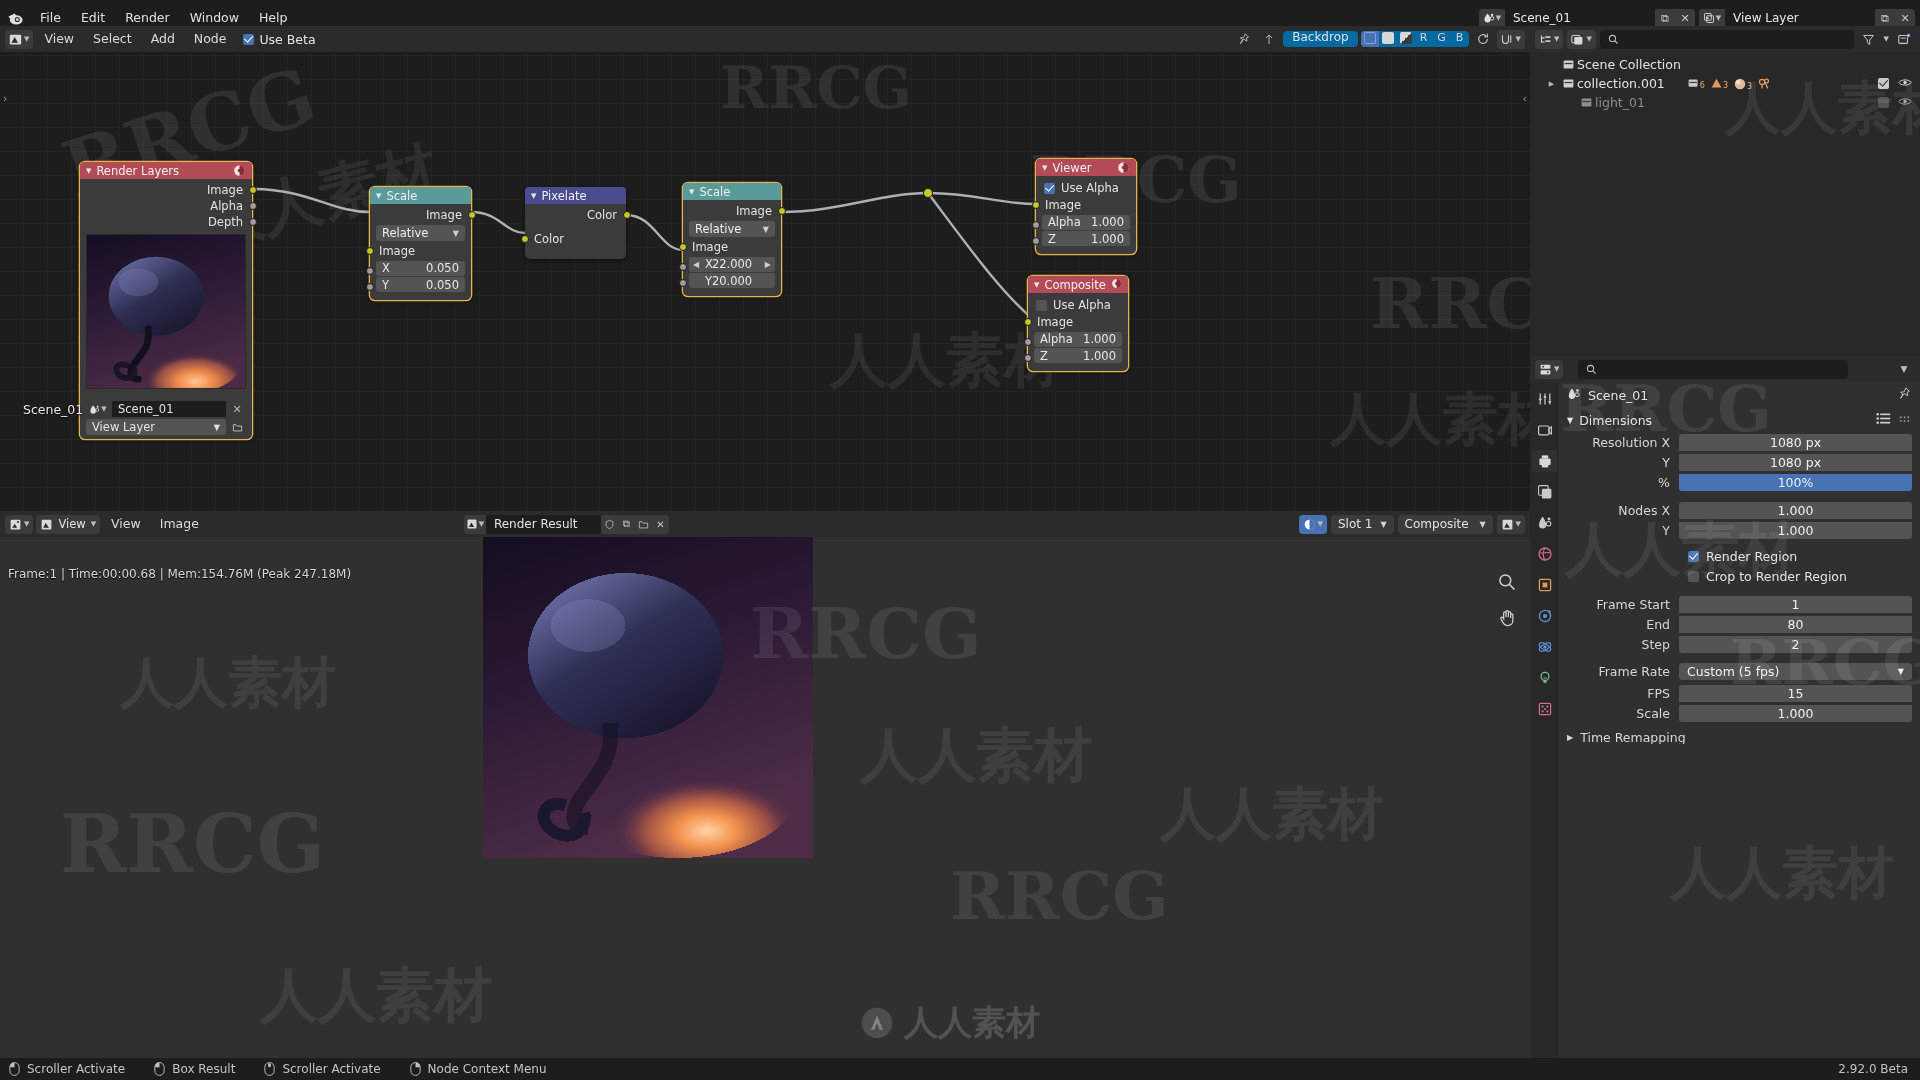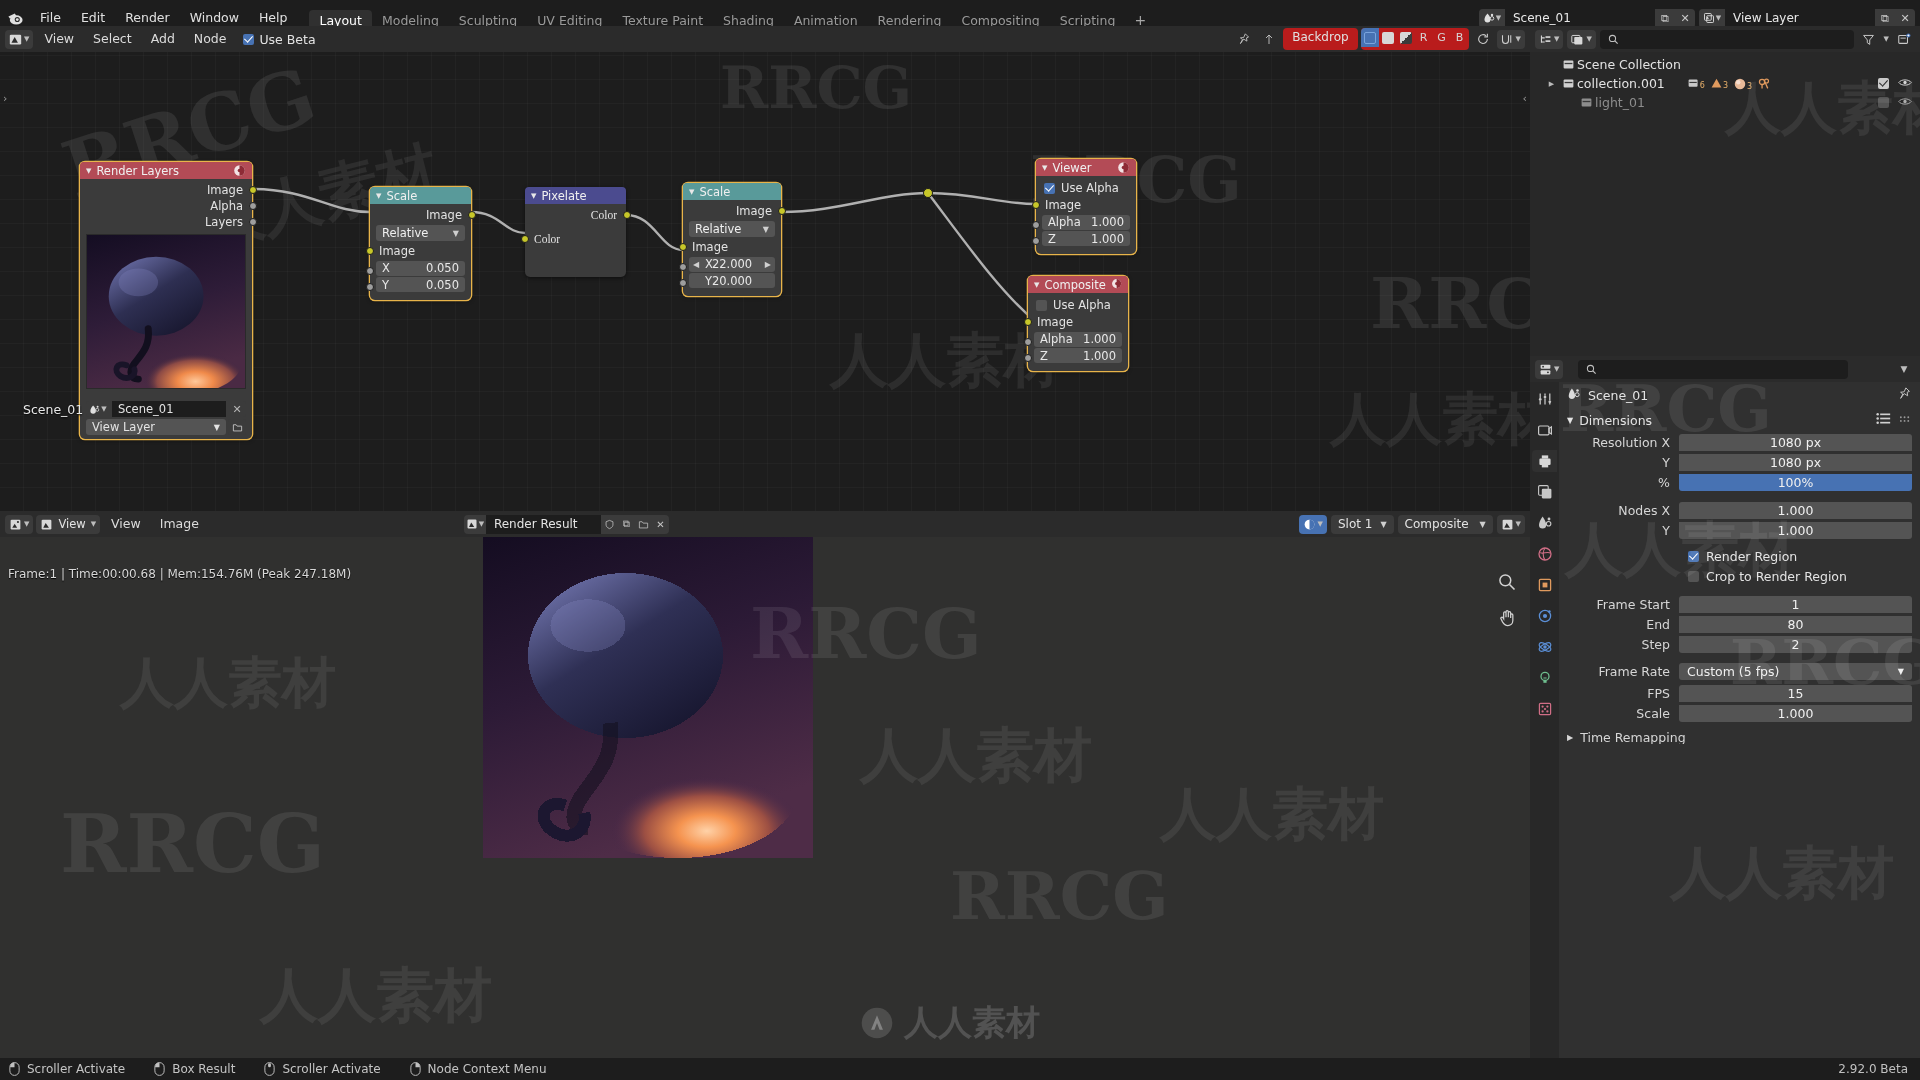"Layout" div.wsp-tabs { html: <div> <div>Layout</div> <div>Modeling</div> <div>Sculpting</div> <div>UV Editing</div> <div>Texture Paint</div> <div>Shading</div> <div>Animation</div> <div>Rendering</div> <div>Compositing</div> <div>Scripting</div> <div>+</div> </div> -> none }
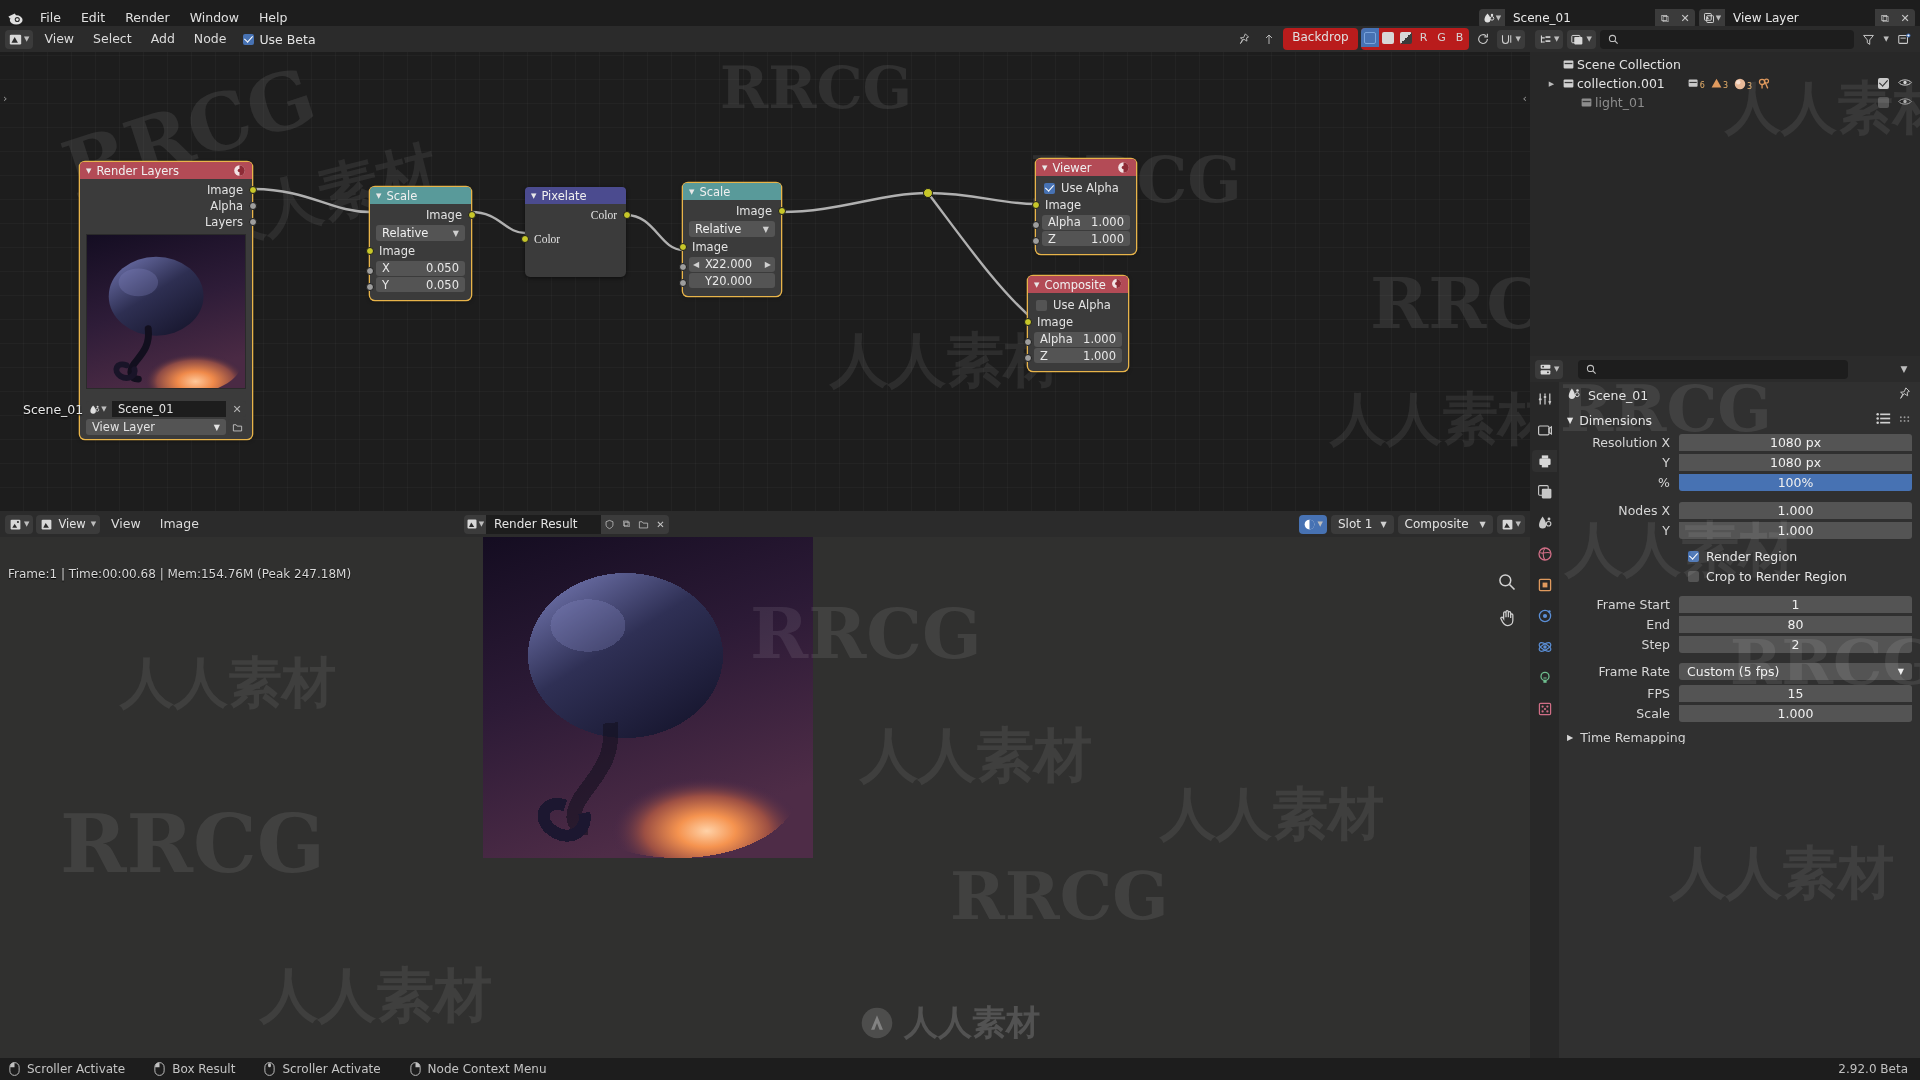"Backdrop" .backdrop-grp { align-items: flex-start -> flex-end; background: #b91c1c -> #0369a1; height: 22px -> 16px }
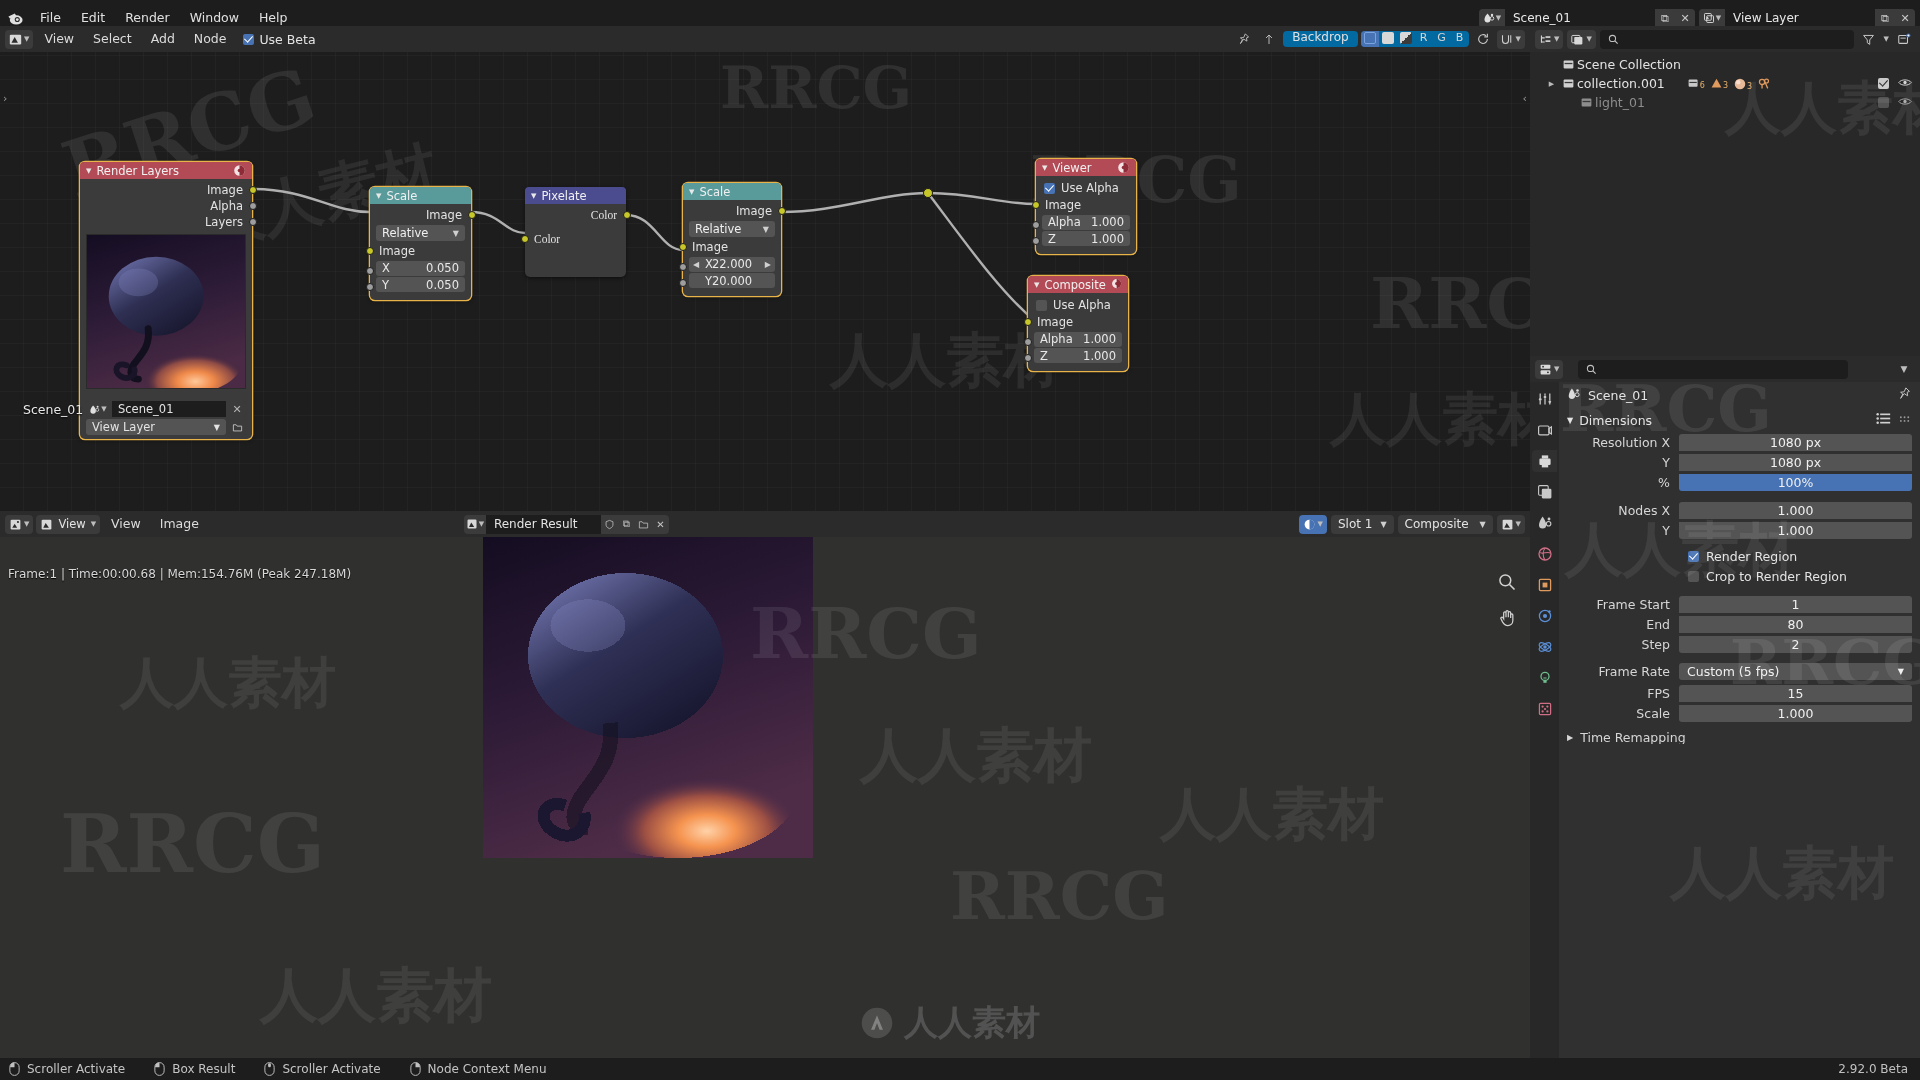"Layers" span { text: Layers -> Depth }
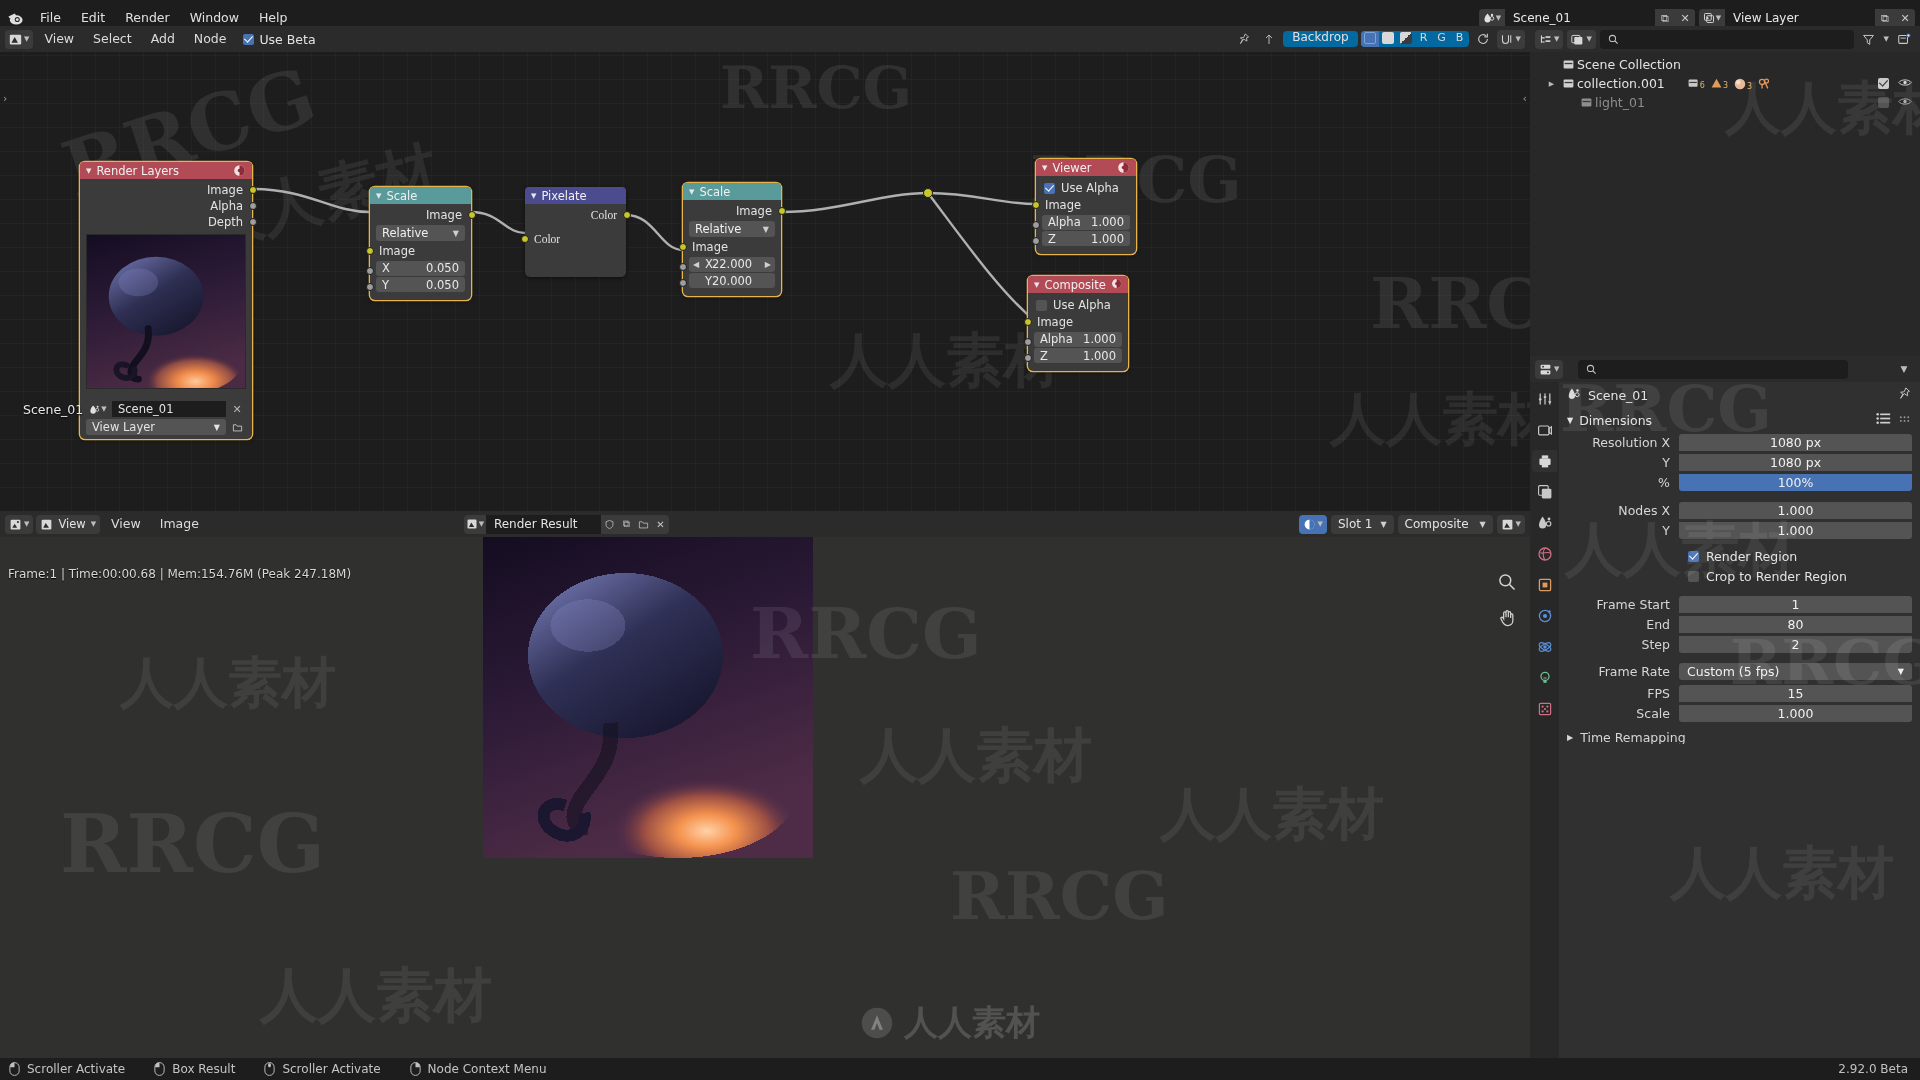"Color" div.node-body { font-family: Liberation Serif, serif -> none; padding-bottom: 30px -> 12px }
